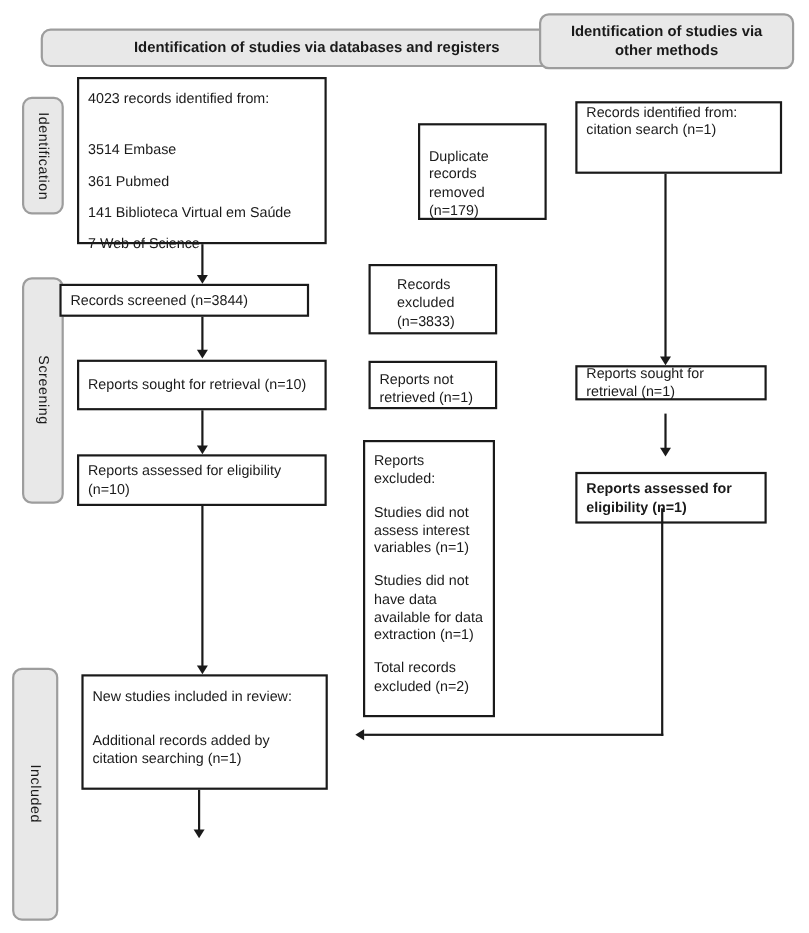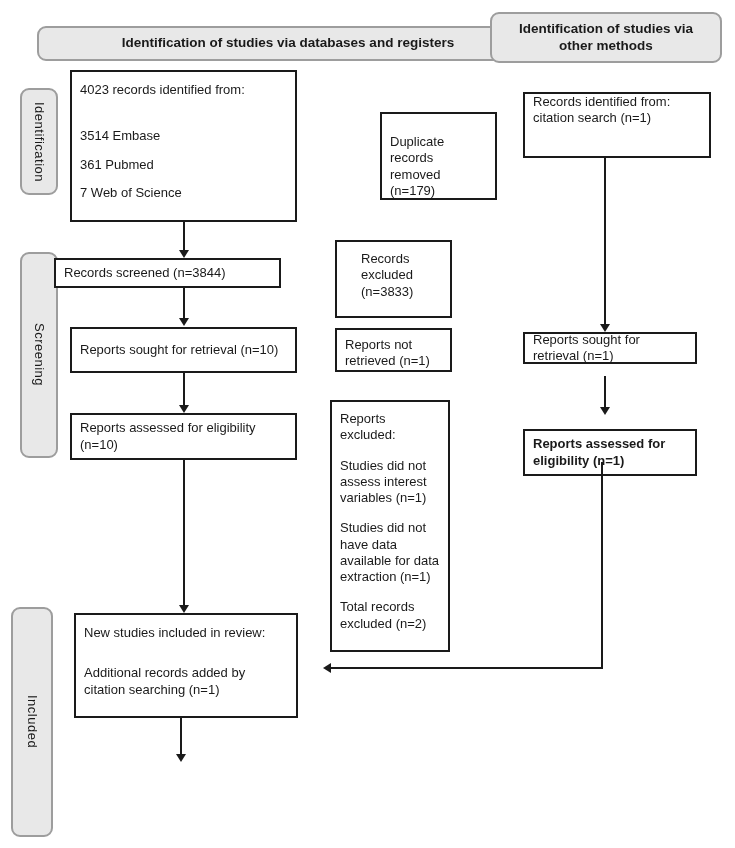"141 Biblioteca Virtual em Saúde" p { html: none -> <p>141 Biblioteca Virtual em Saúde</p> }
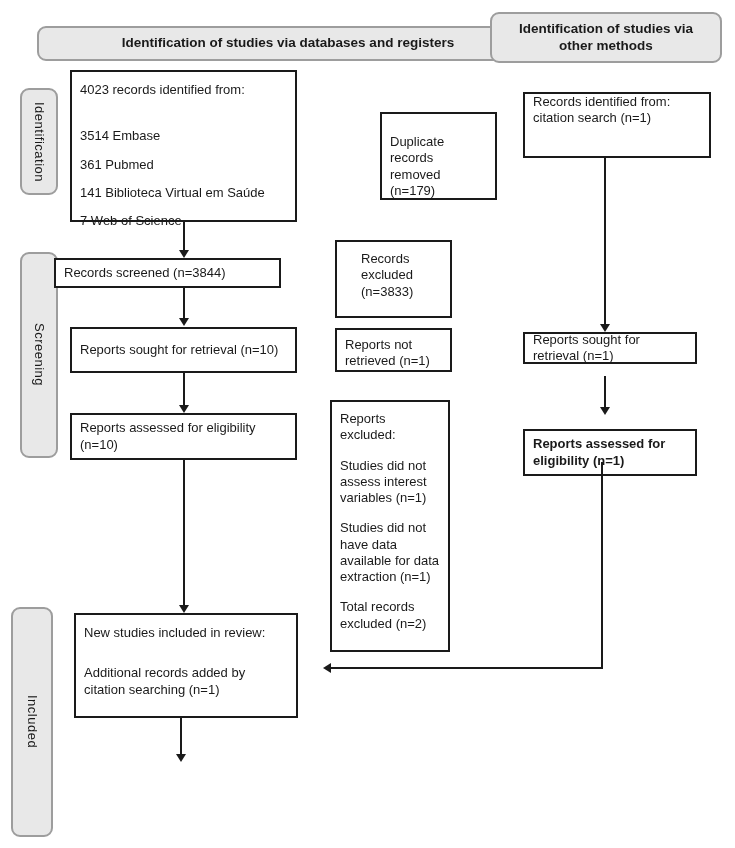"Records excluded (n=3833)" div.abs { height: 78px -> 64px }
